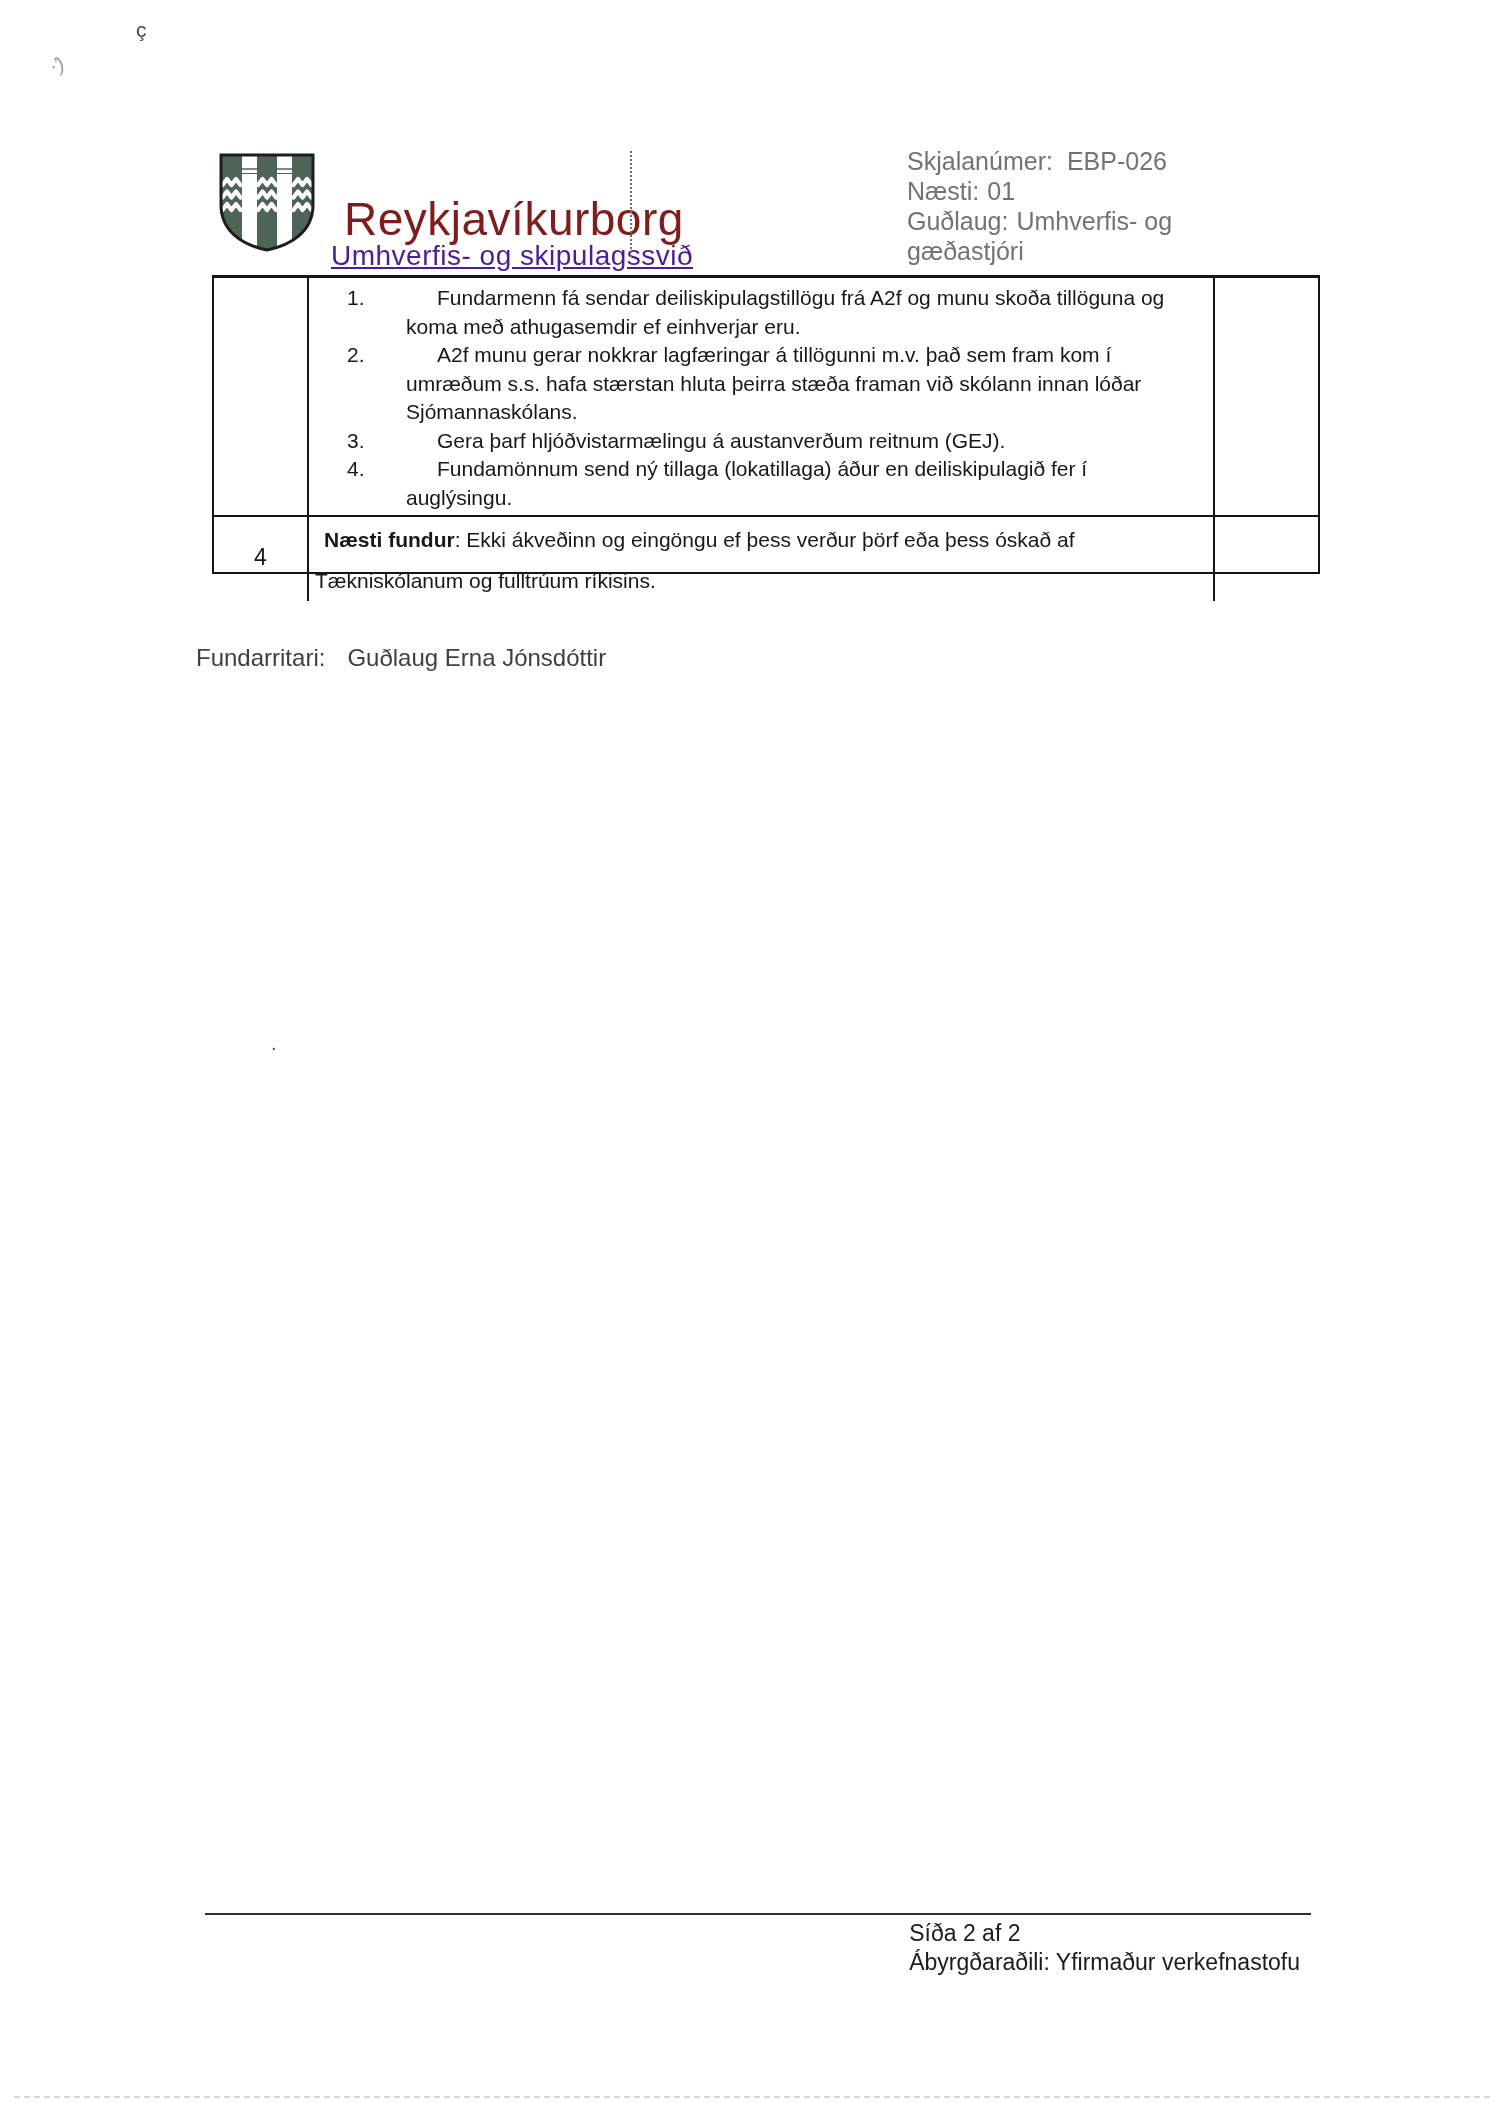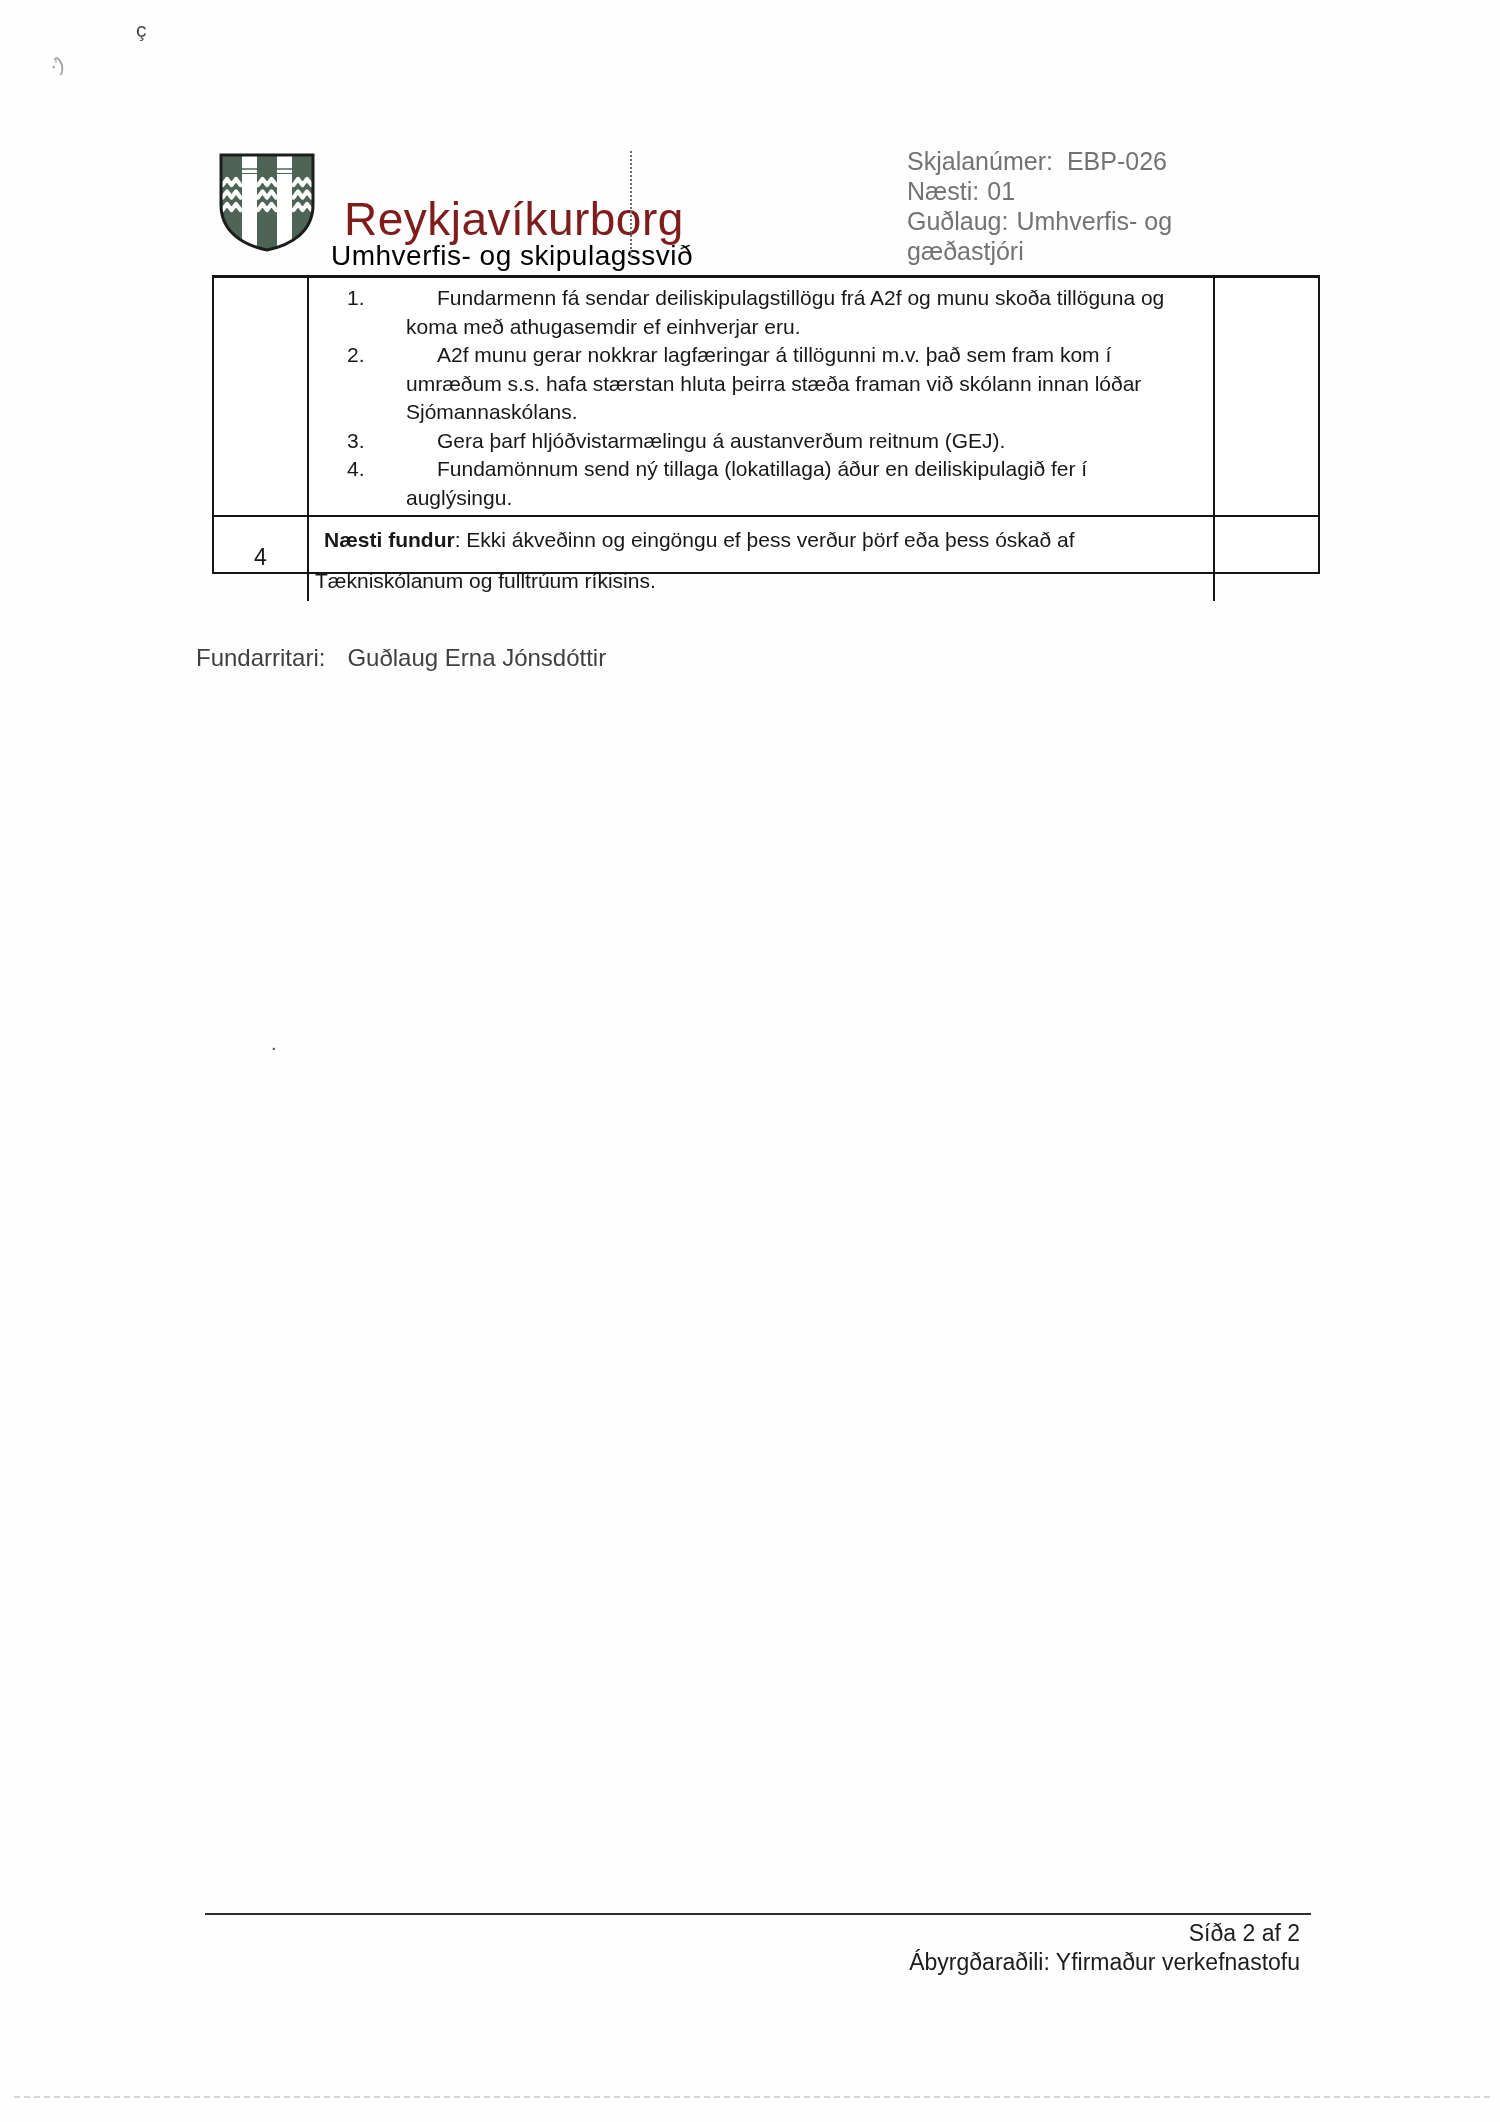"Umhverfis- og skipulagssvið" .brand-dept { color: #000000 -> #4c1d95; text-decoration: none -> underline }
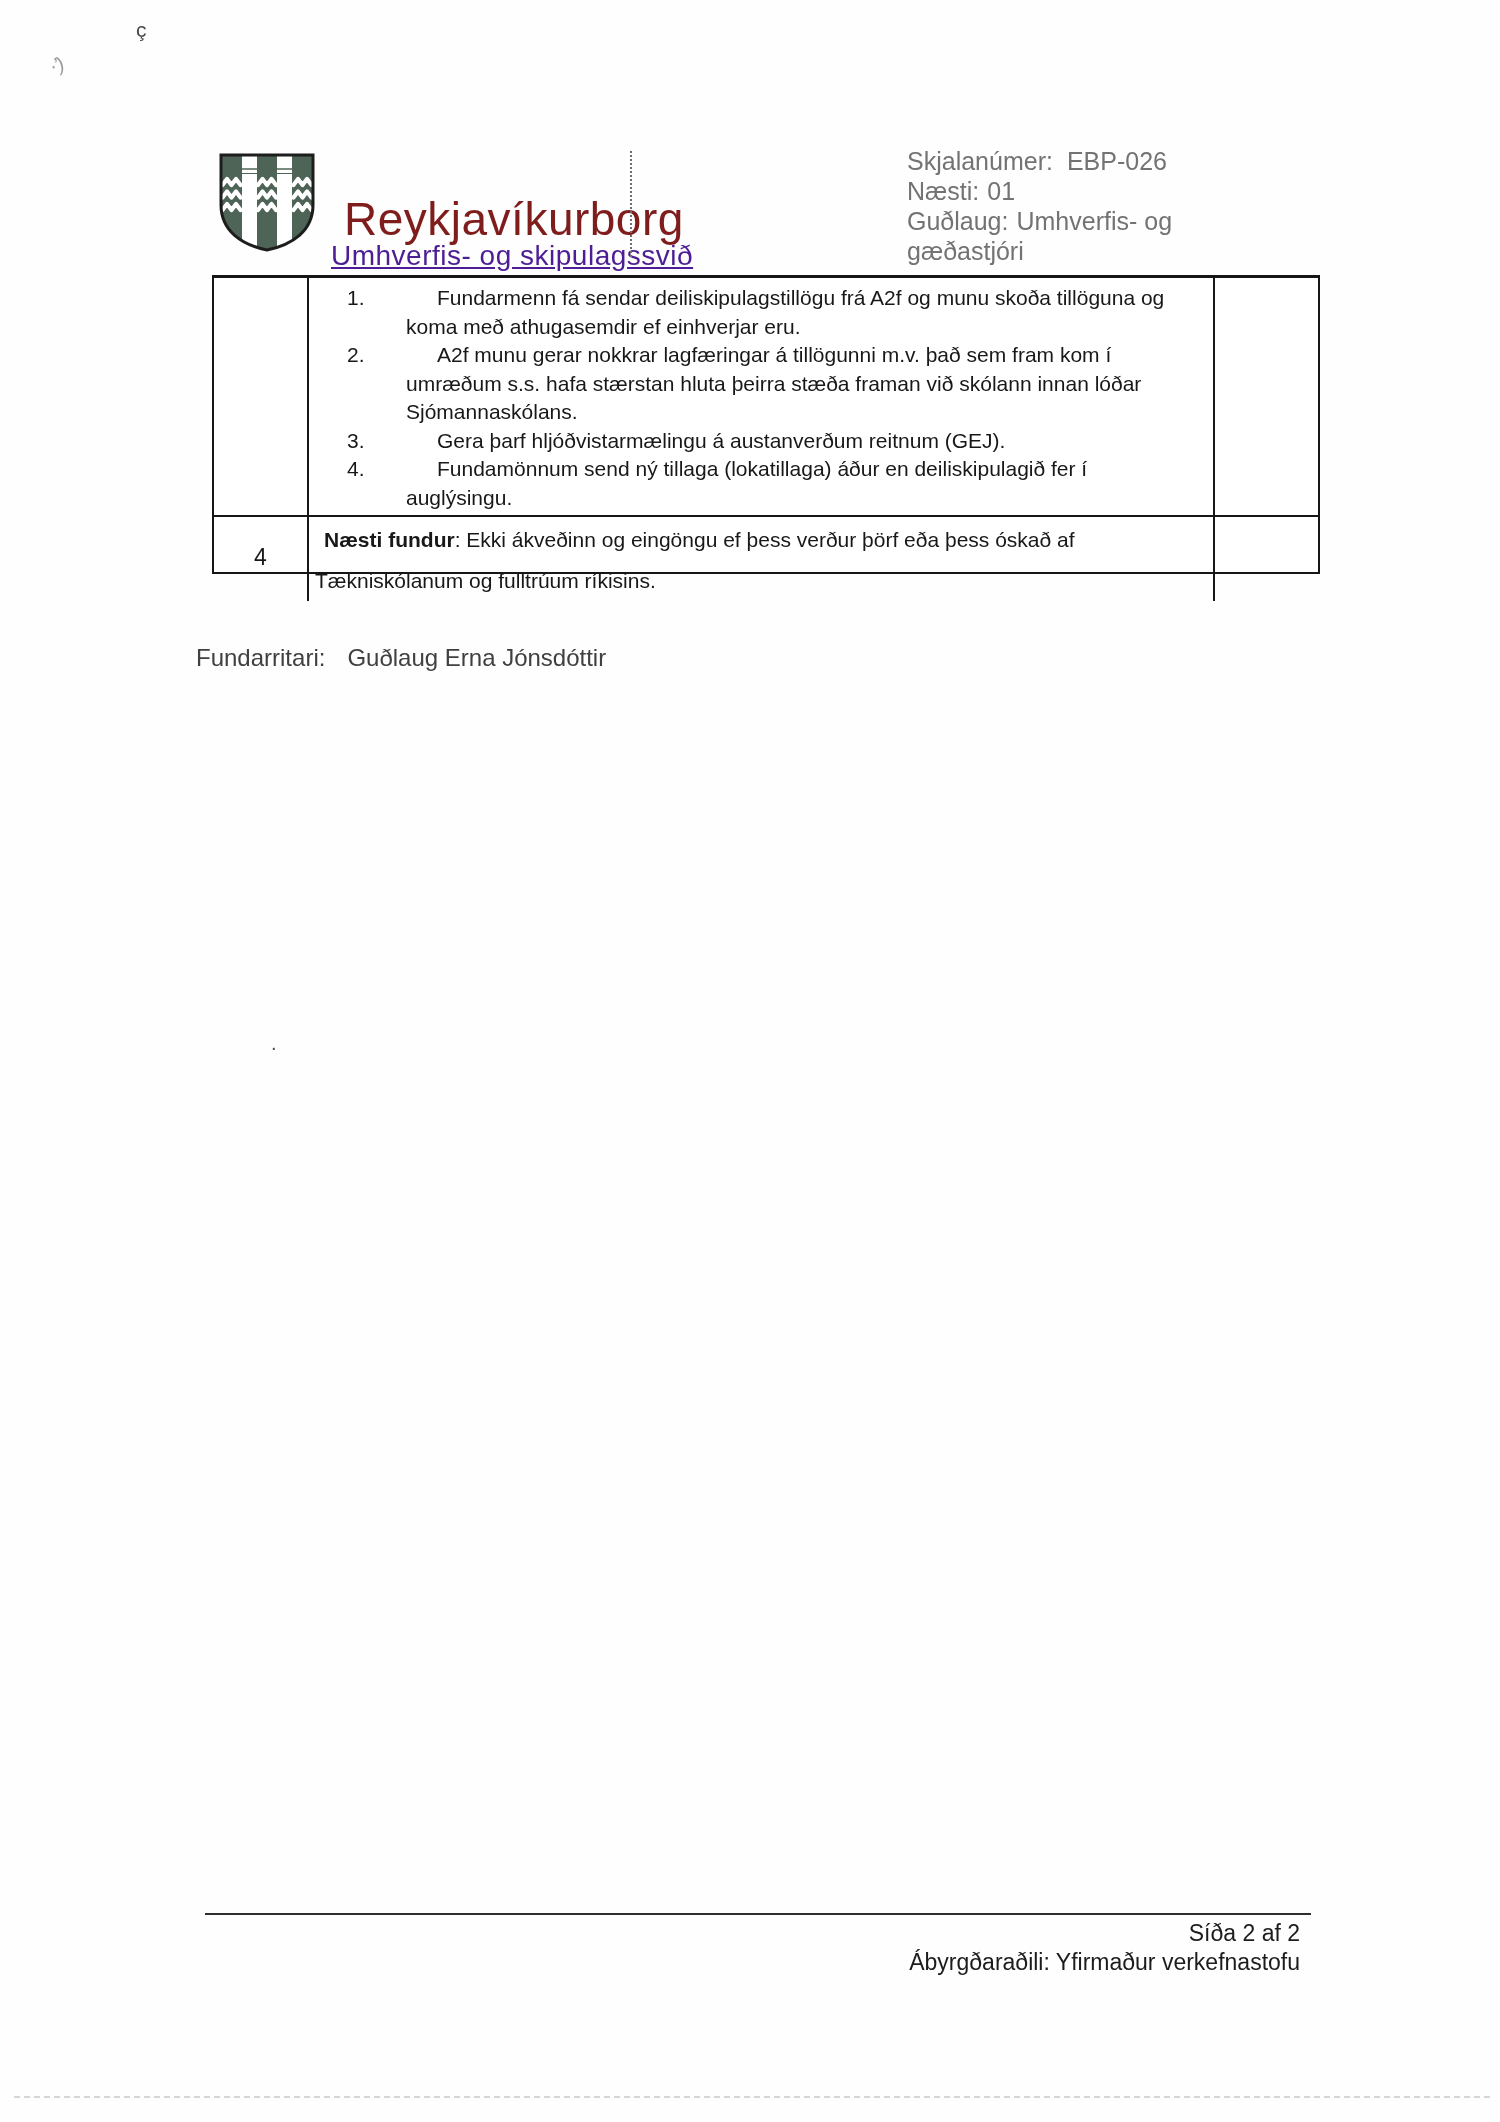"Síða 2 af 2" .footer-text { text-align: right -> left }
